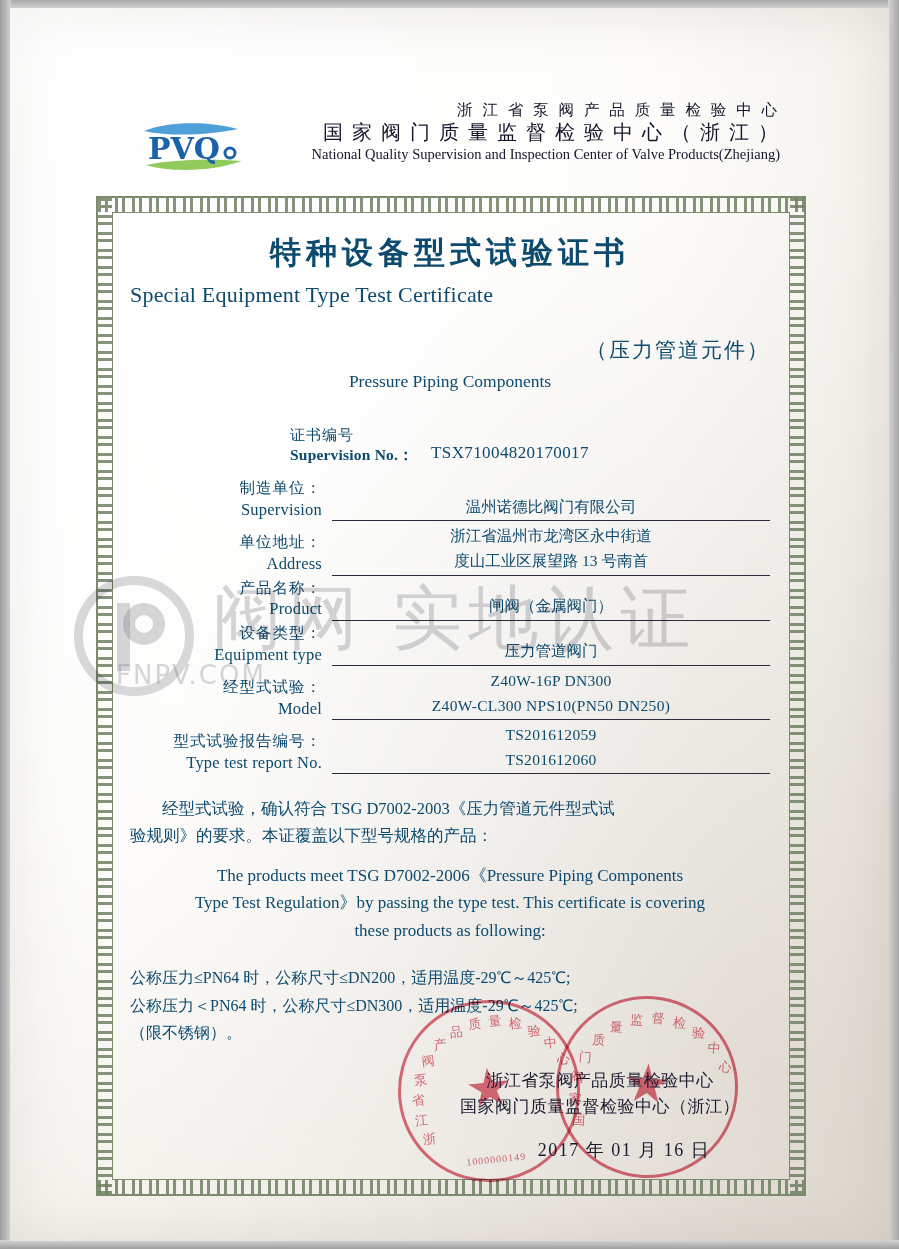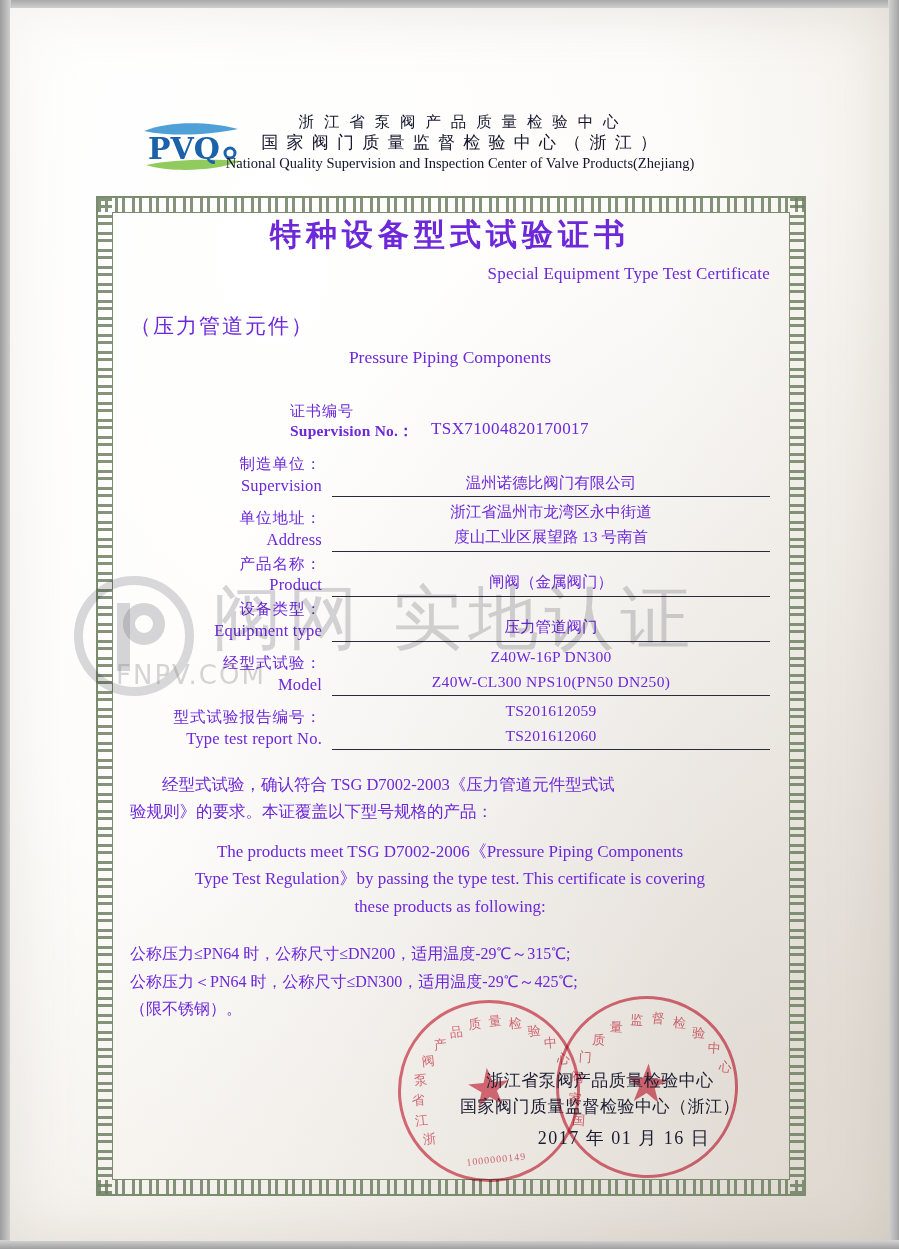"浙 江 省 泵 阀" .header { text-align: center -> right; top: 112px -> 100px }
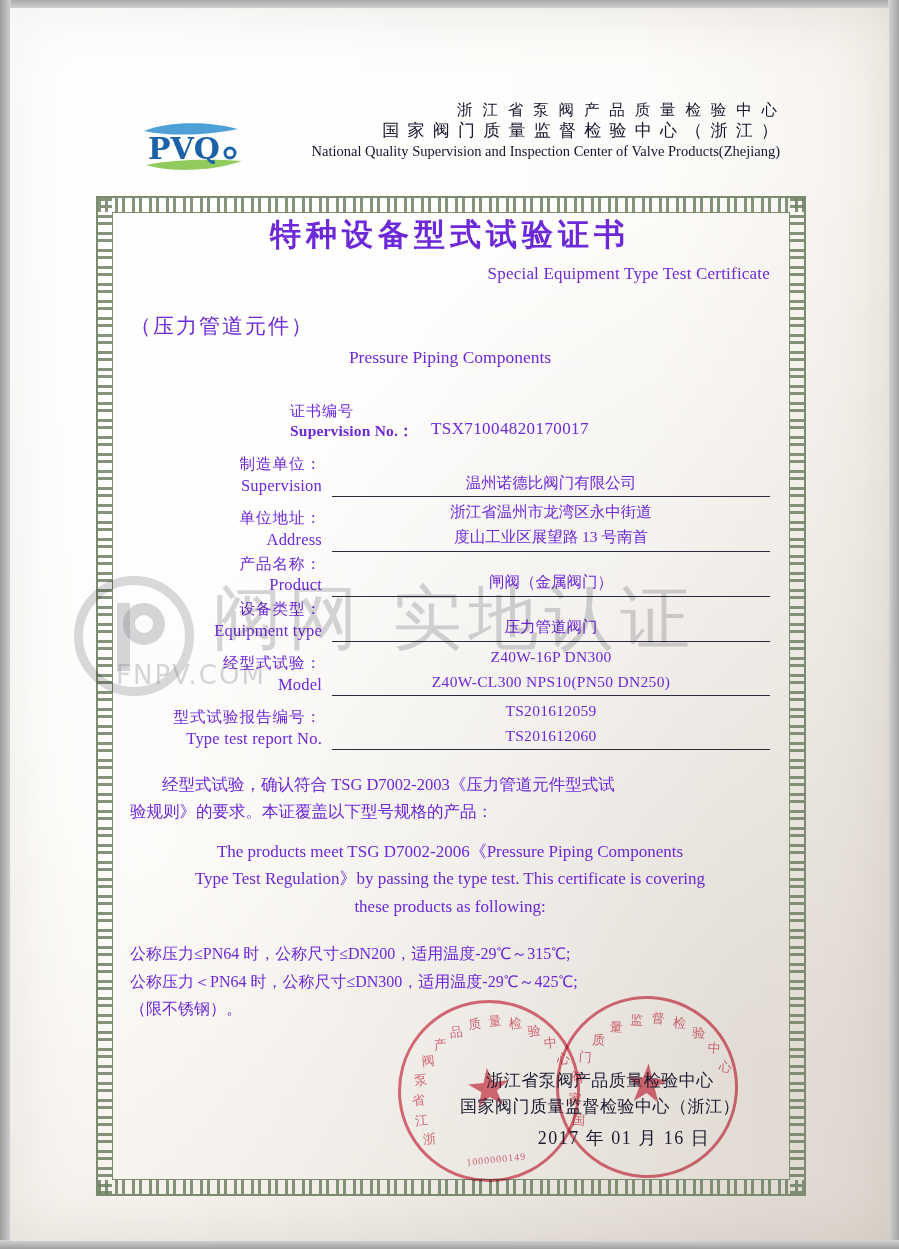"国 家 阀 门 质" .header .cn2 { font-size: 17px -> 20px }
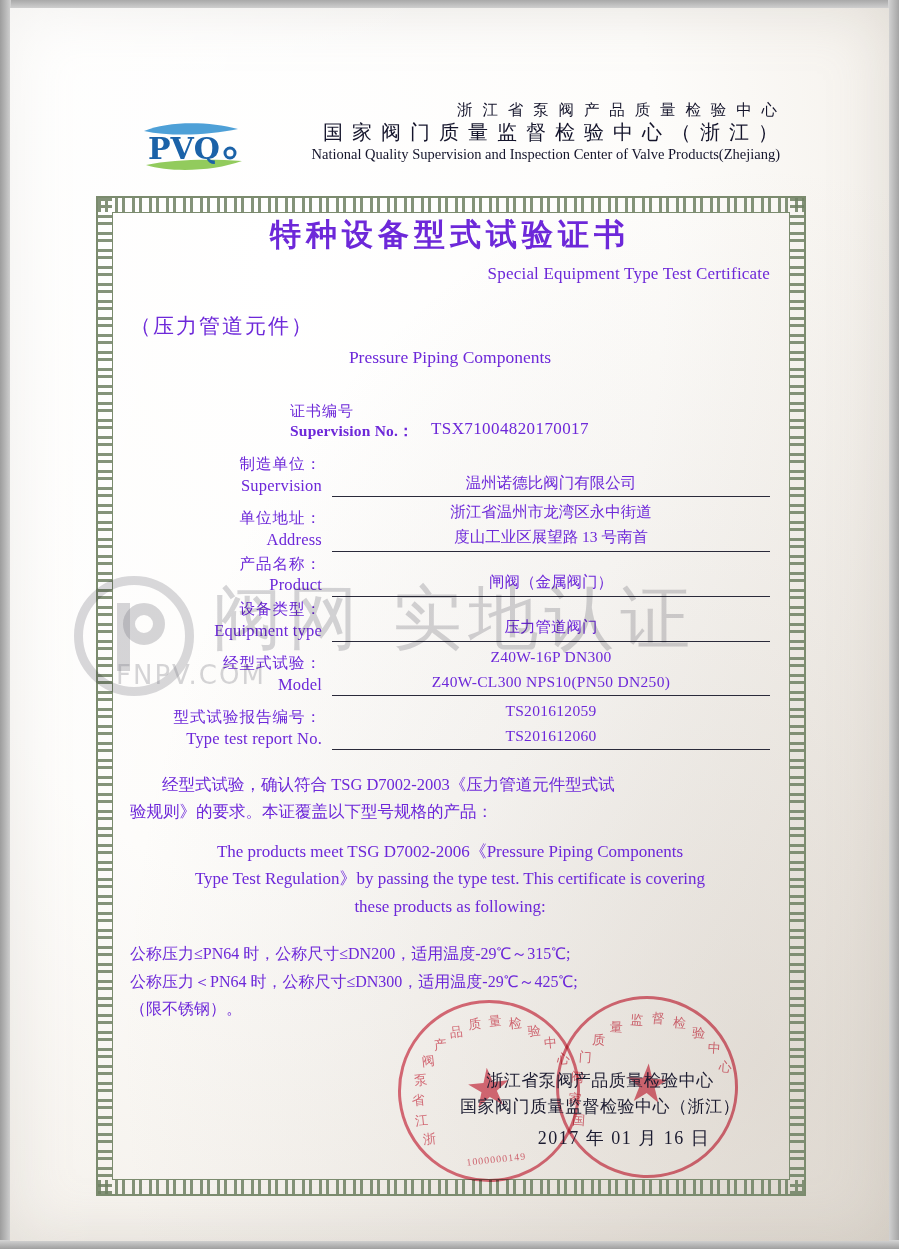"特种设备型式试验证书" .content { color: #6d28d9 -> #0c4a6e; top: 212px -> 230px }
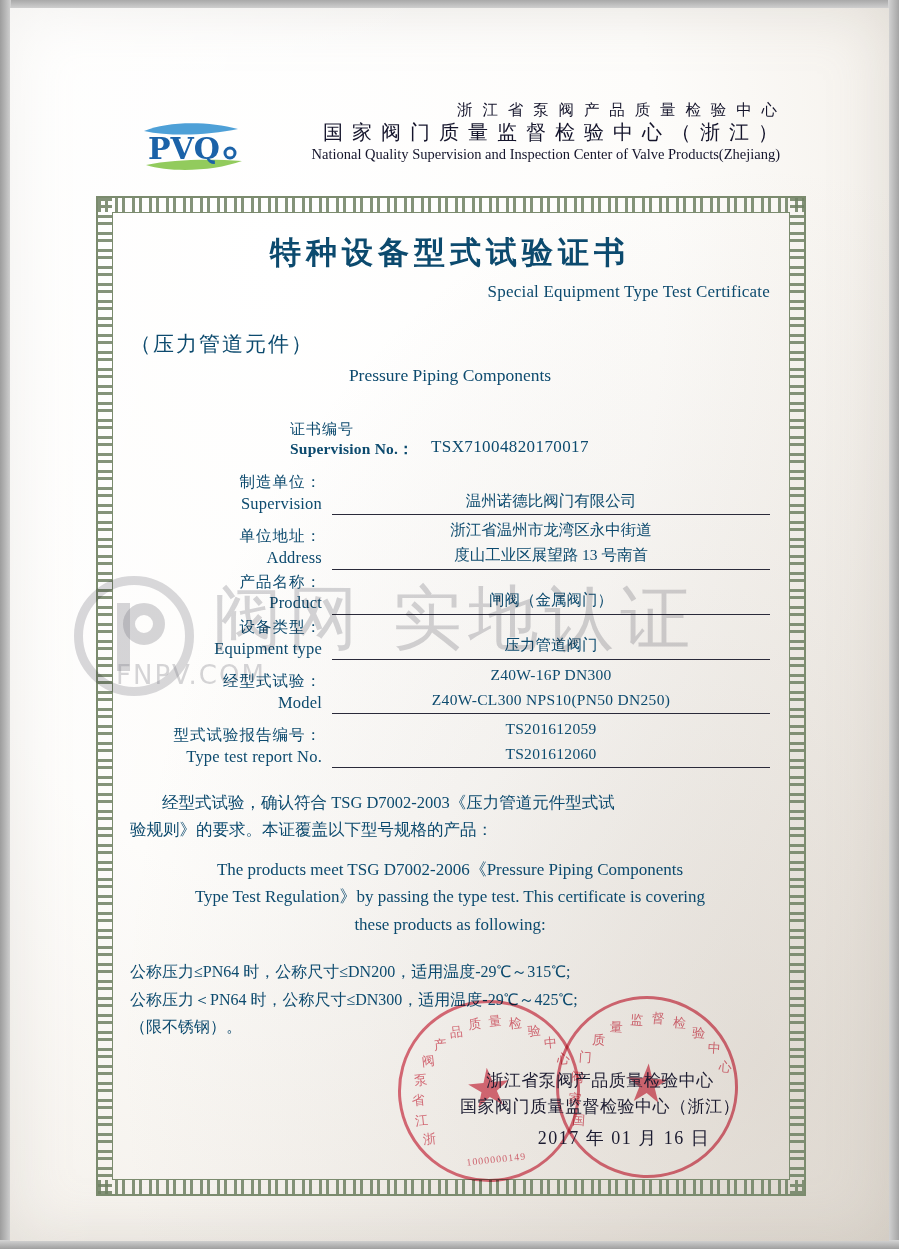"Special Equipment Type Test Certificate" .title-en { font-size: 17px -> 22px; text-align: right -> left }
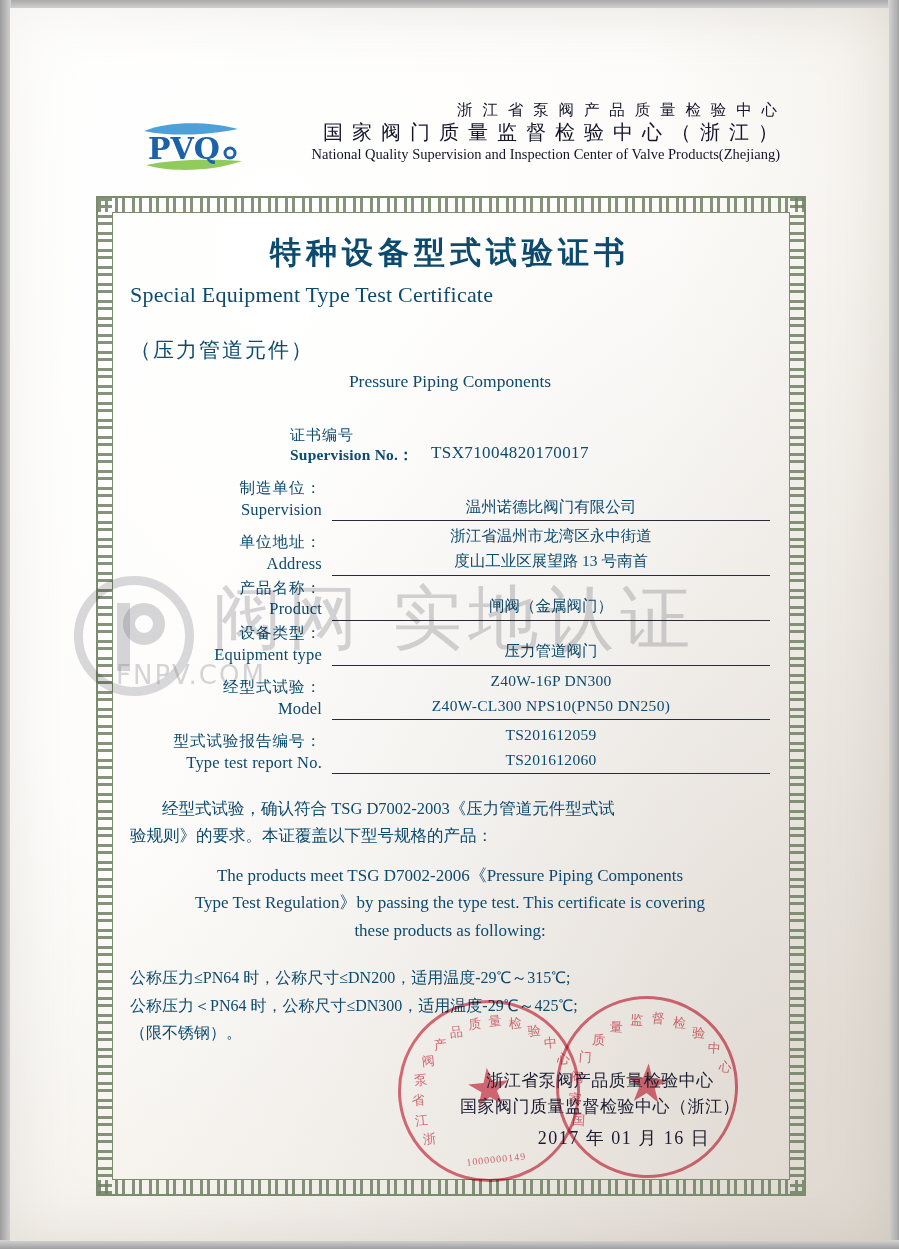"（压力管道元件）" .subtitle-cn { text-align: left -> right }
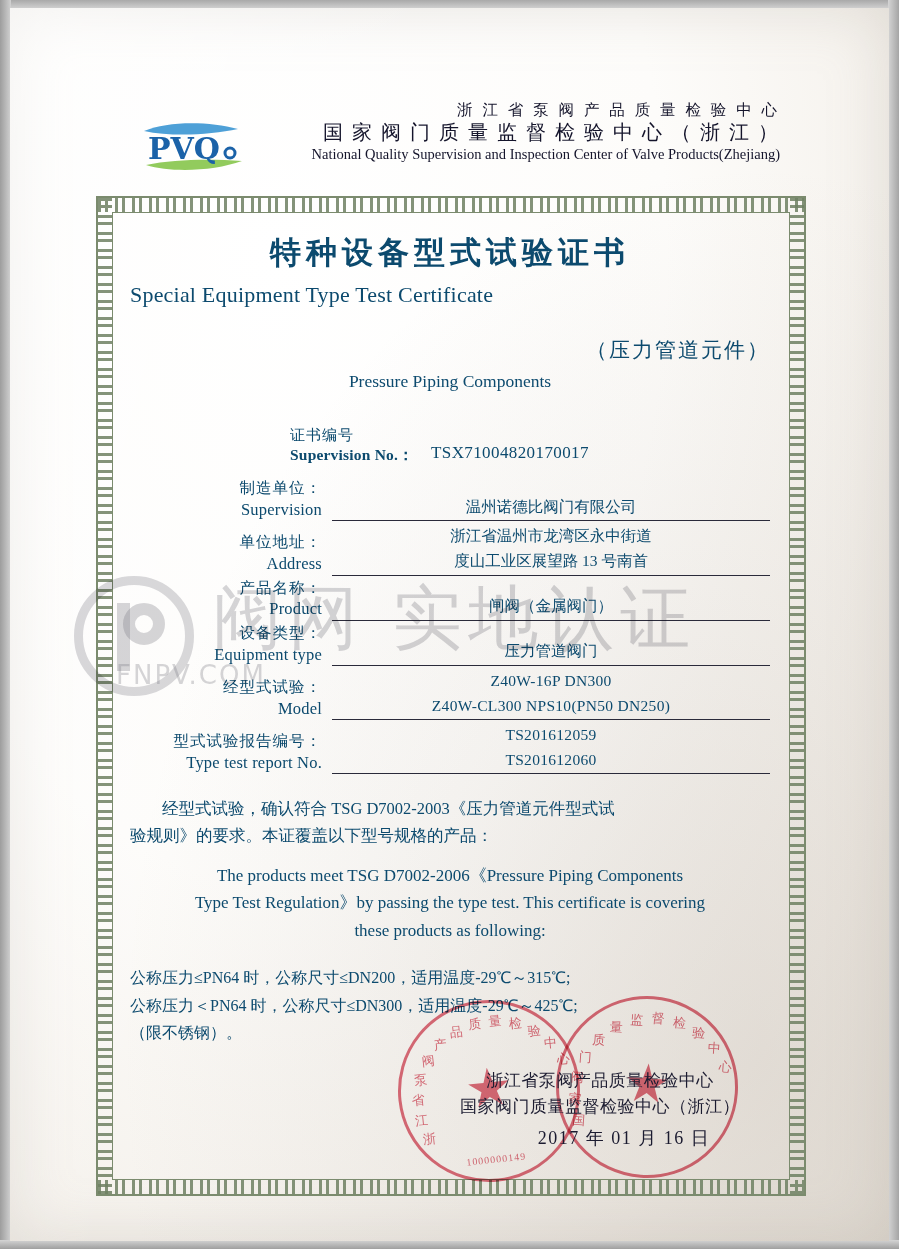"公称压力≤PN64 时，公称尺寸≤DN200，适用温度-29℃～315℃;" div { text: 315 -> 425 }
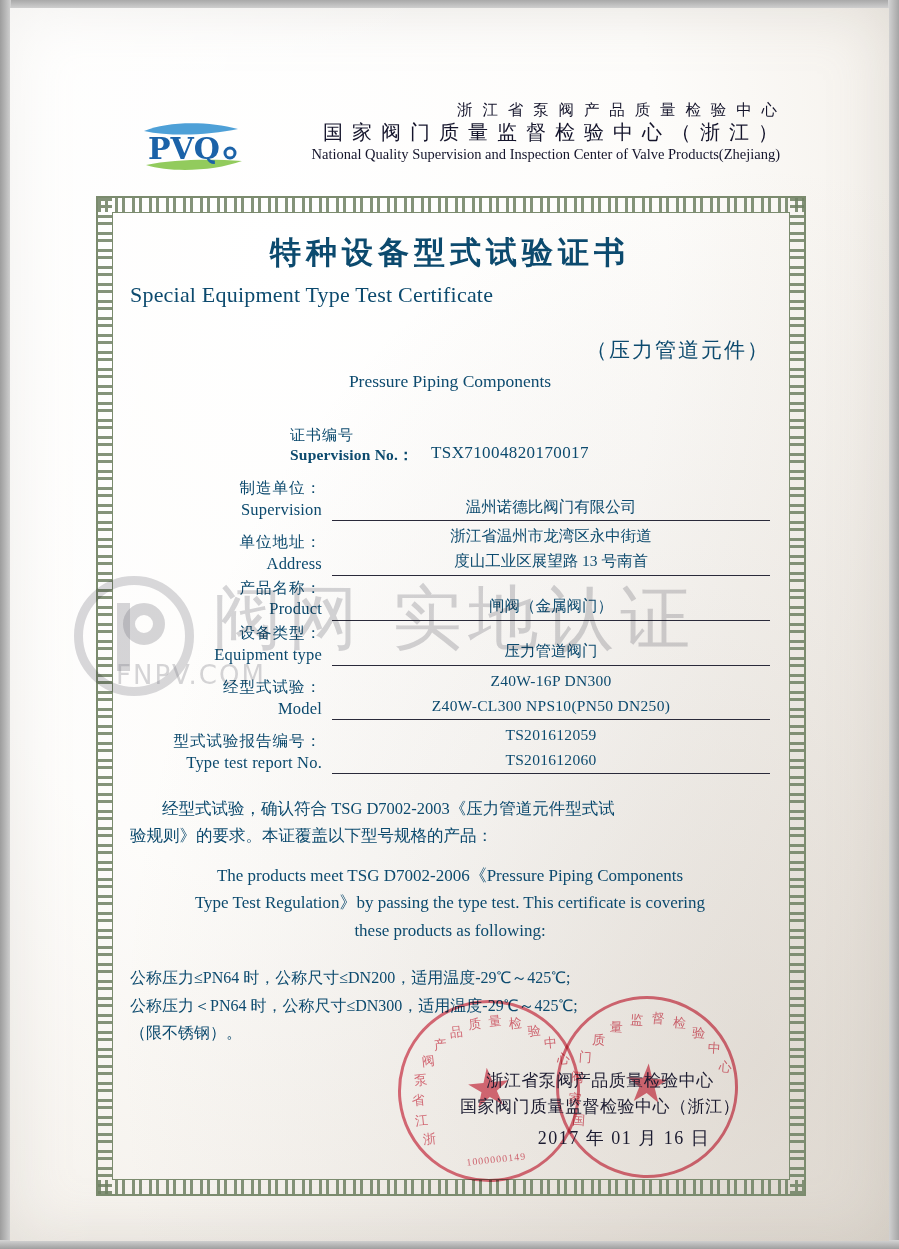"2017 年 01 月 16" .sign-block .s3 { margin-top: 6px -> 18px }
